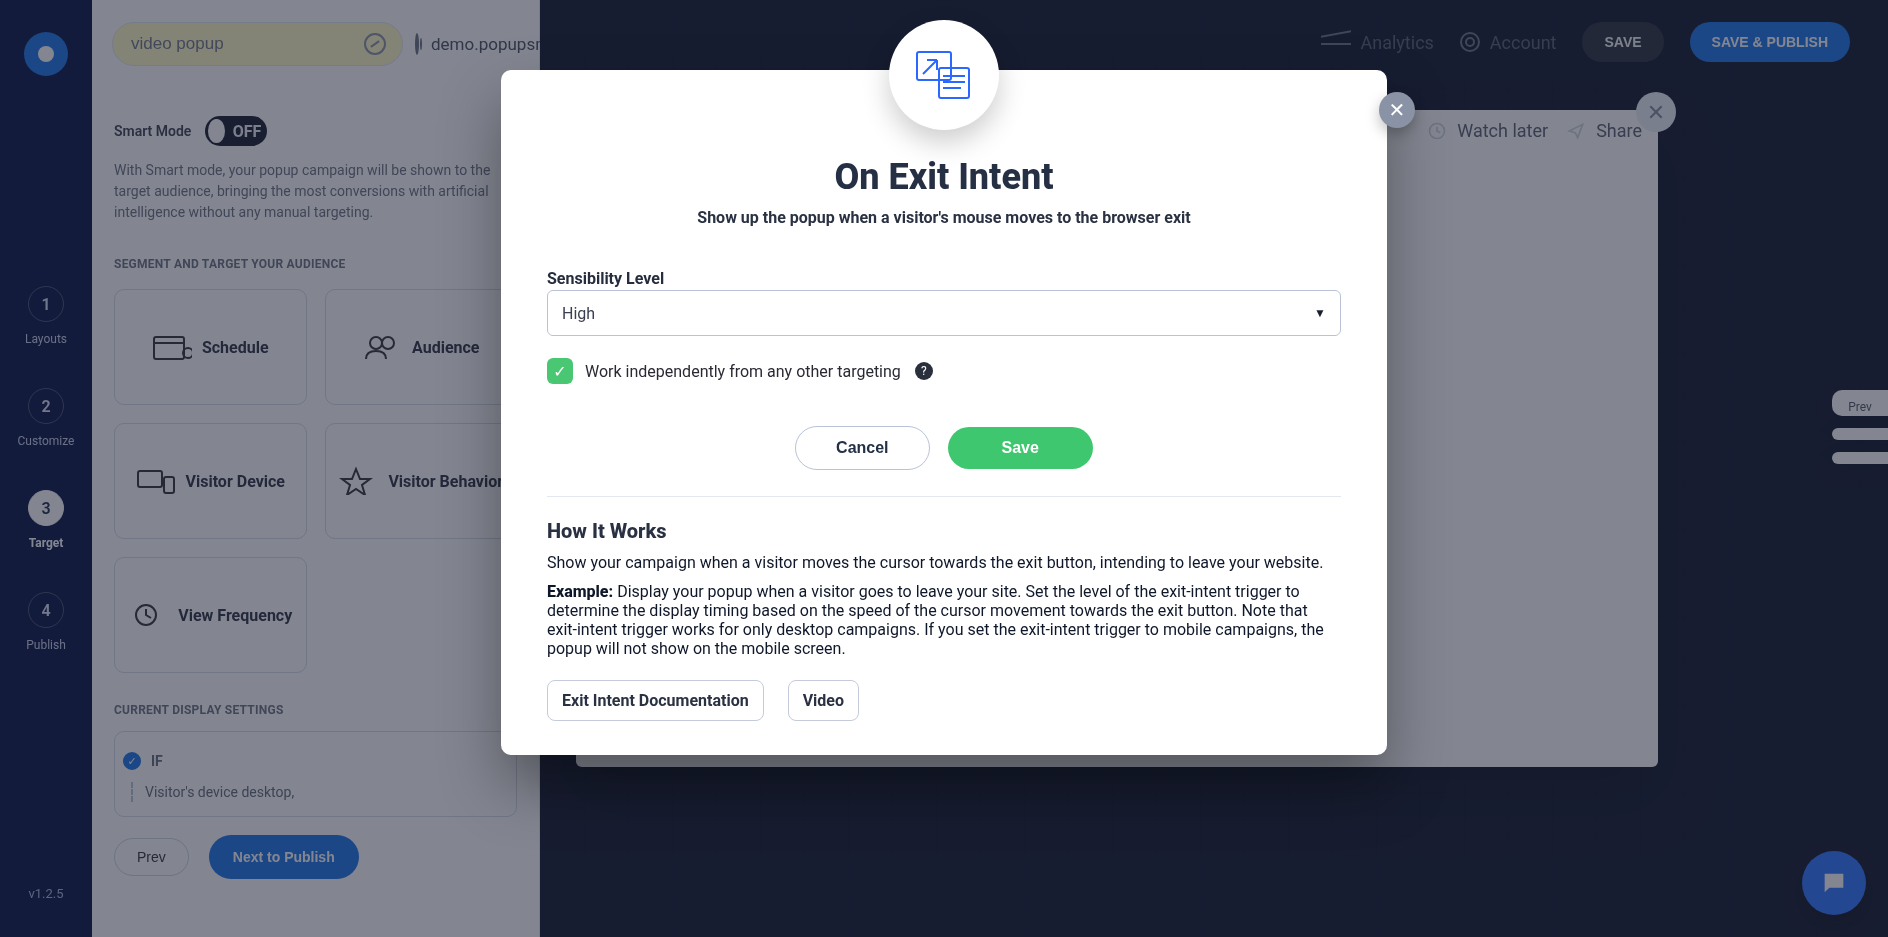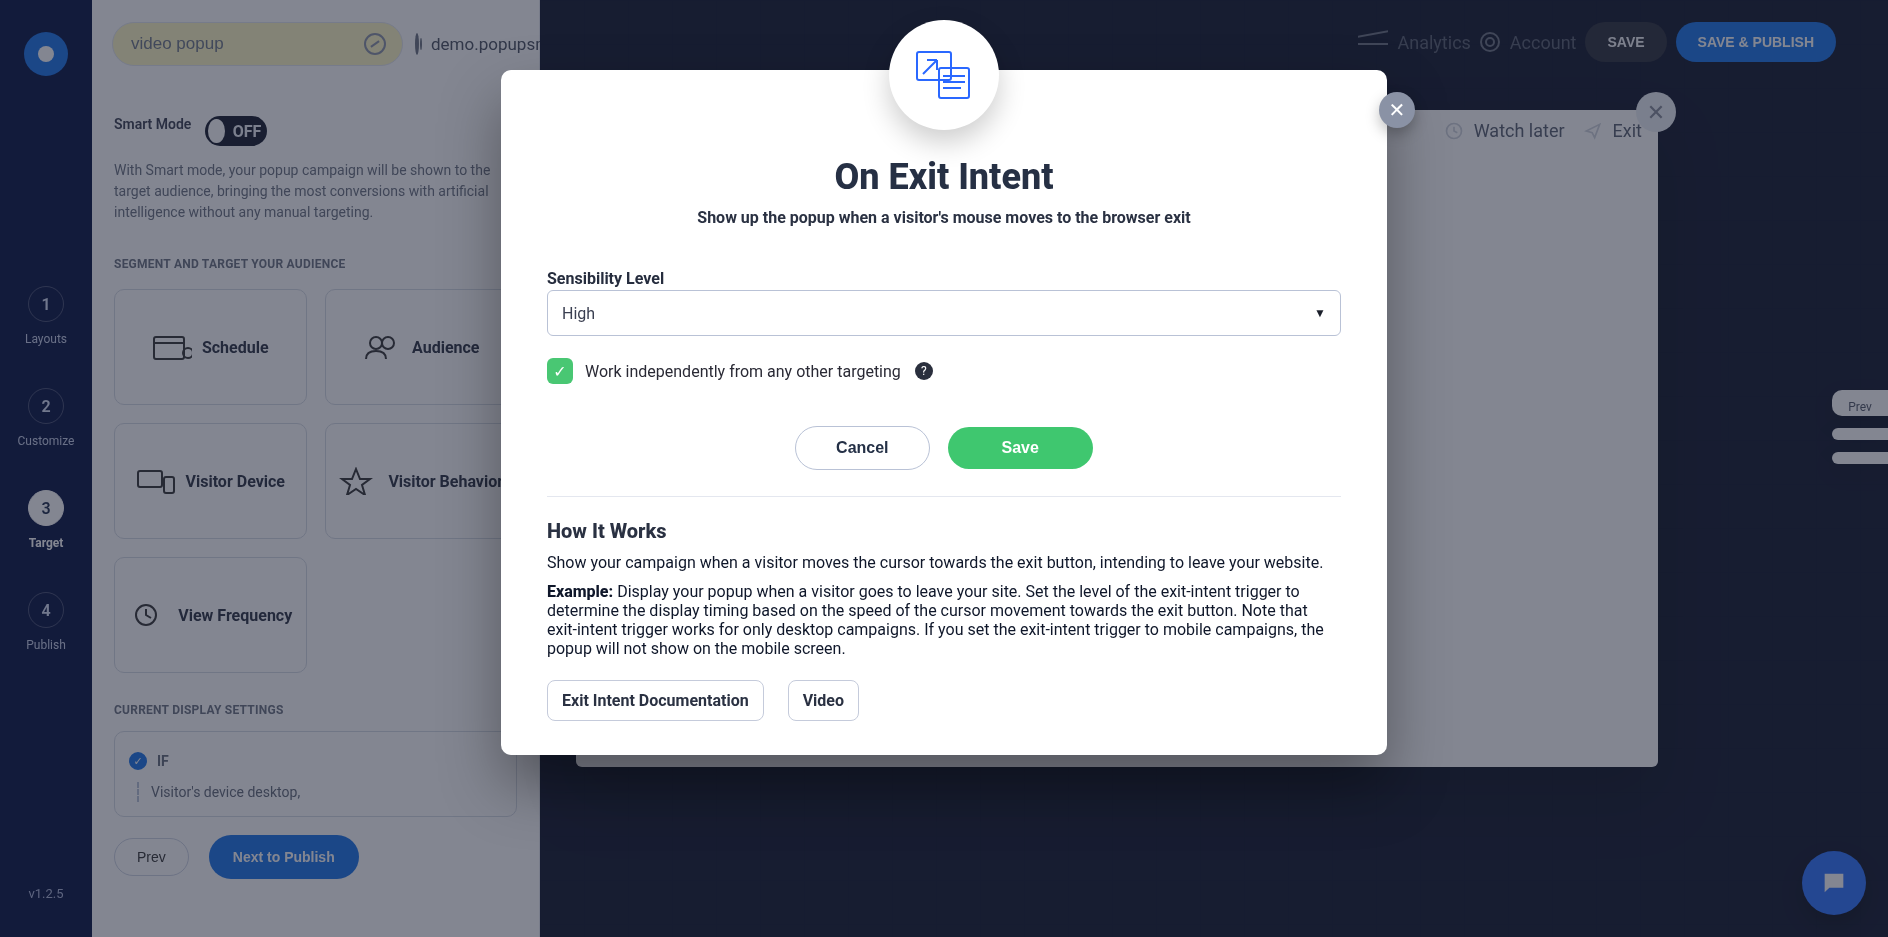"Analytics" .canvas-top { gap: 9px -> 26px; right: 52px -> 38px }
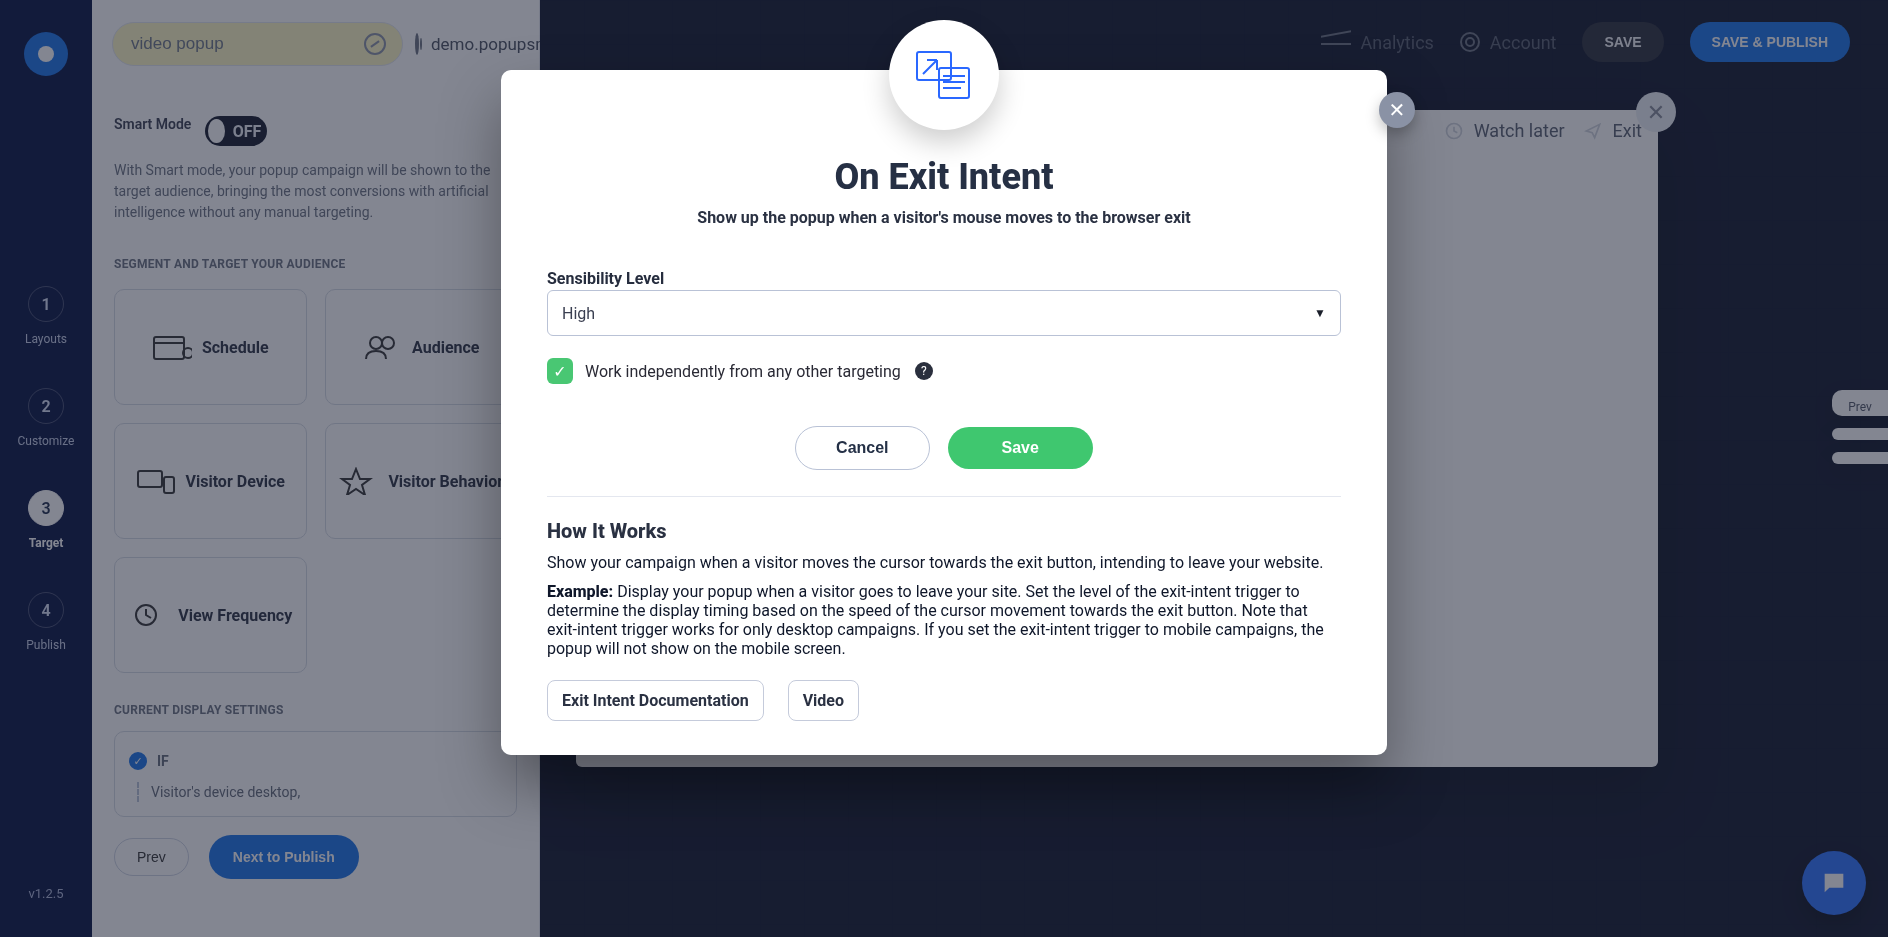"Smart Mode" .row-sm { align-items: flex-start -> center }
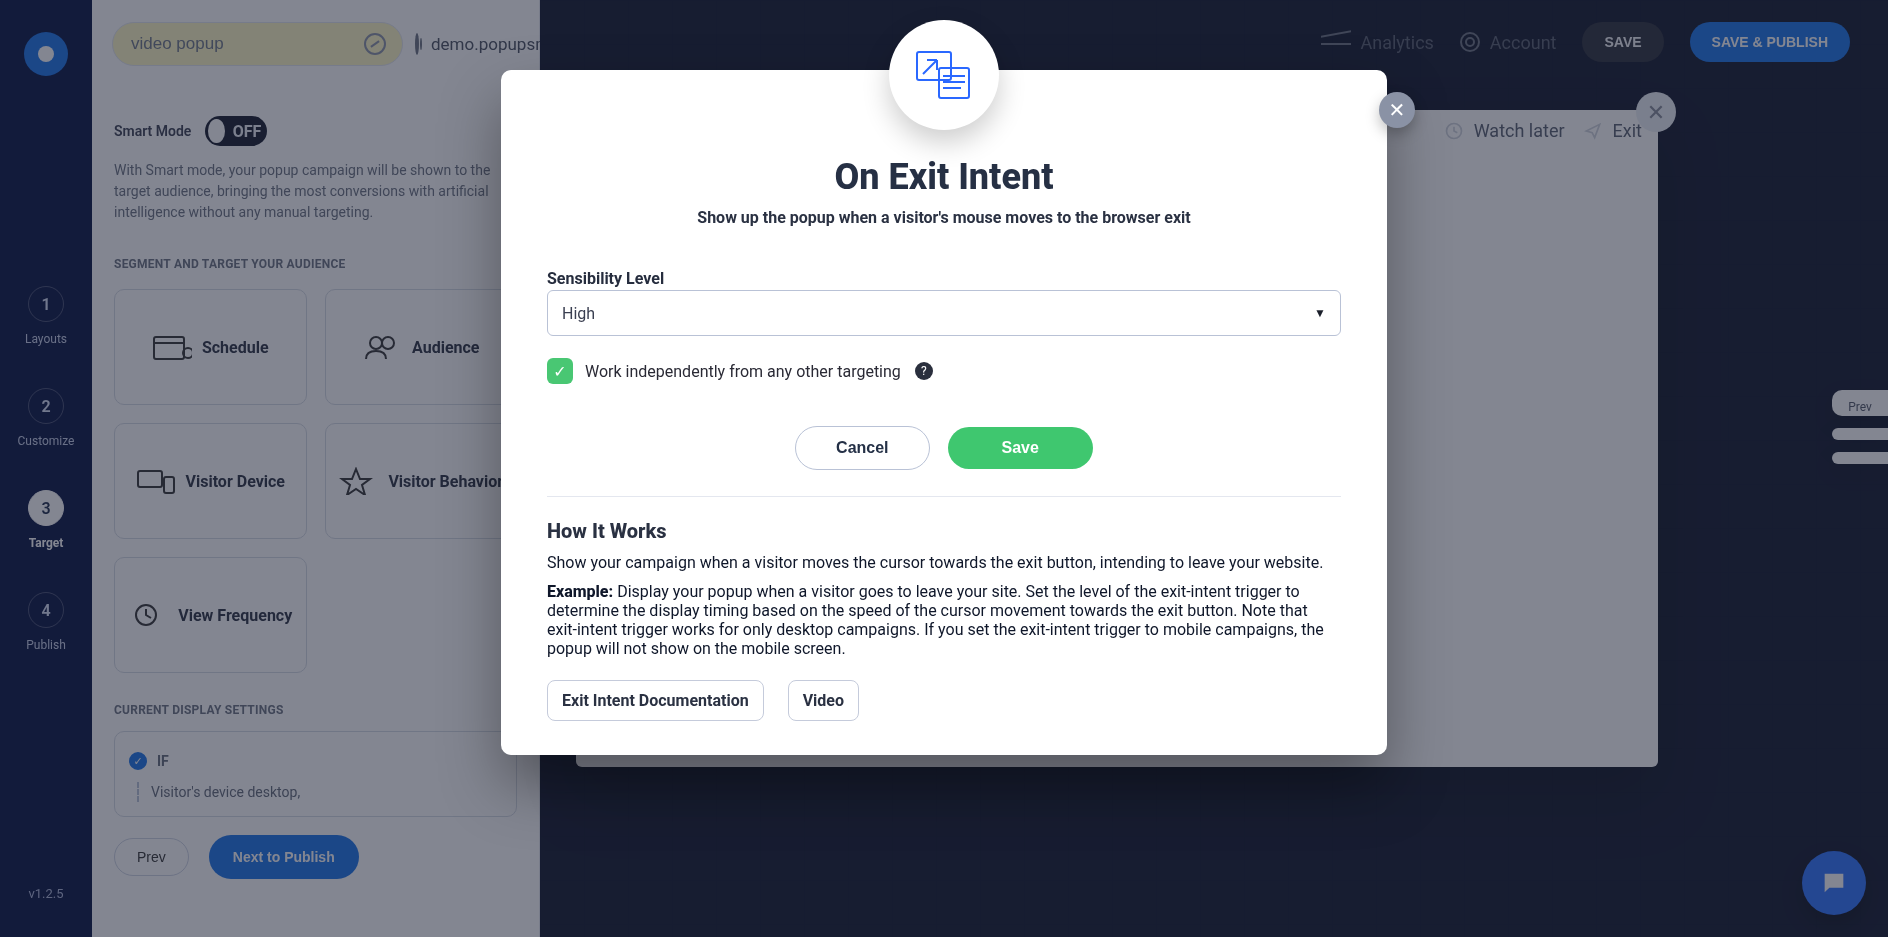"Exit" span { text: Exit -> Share }
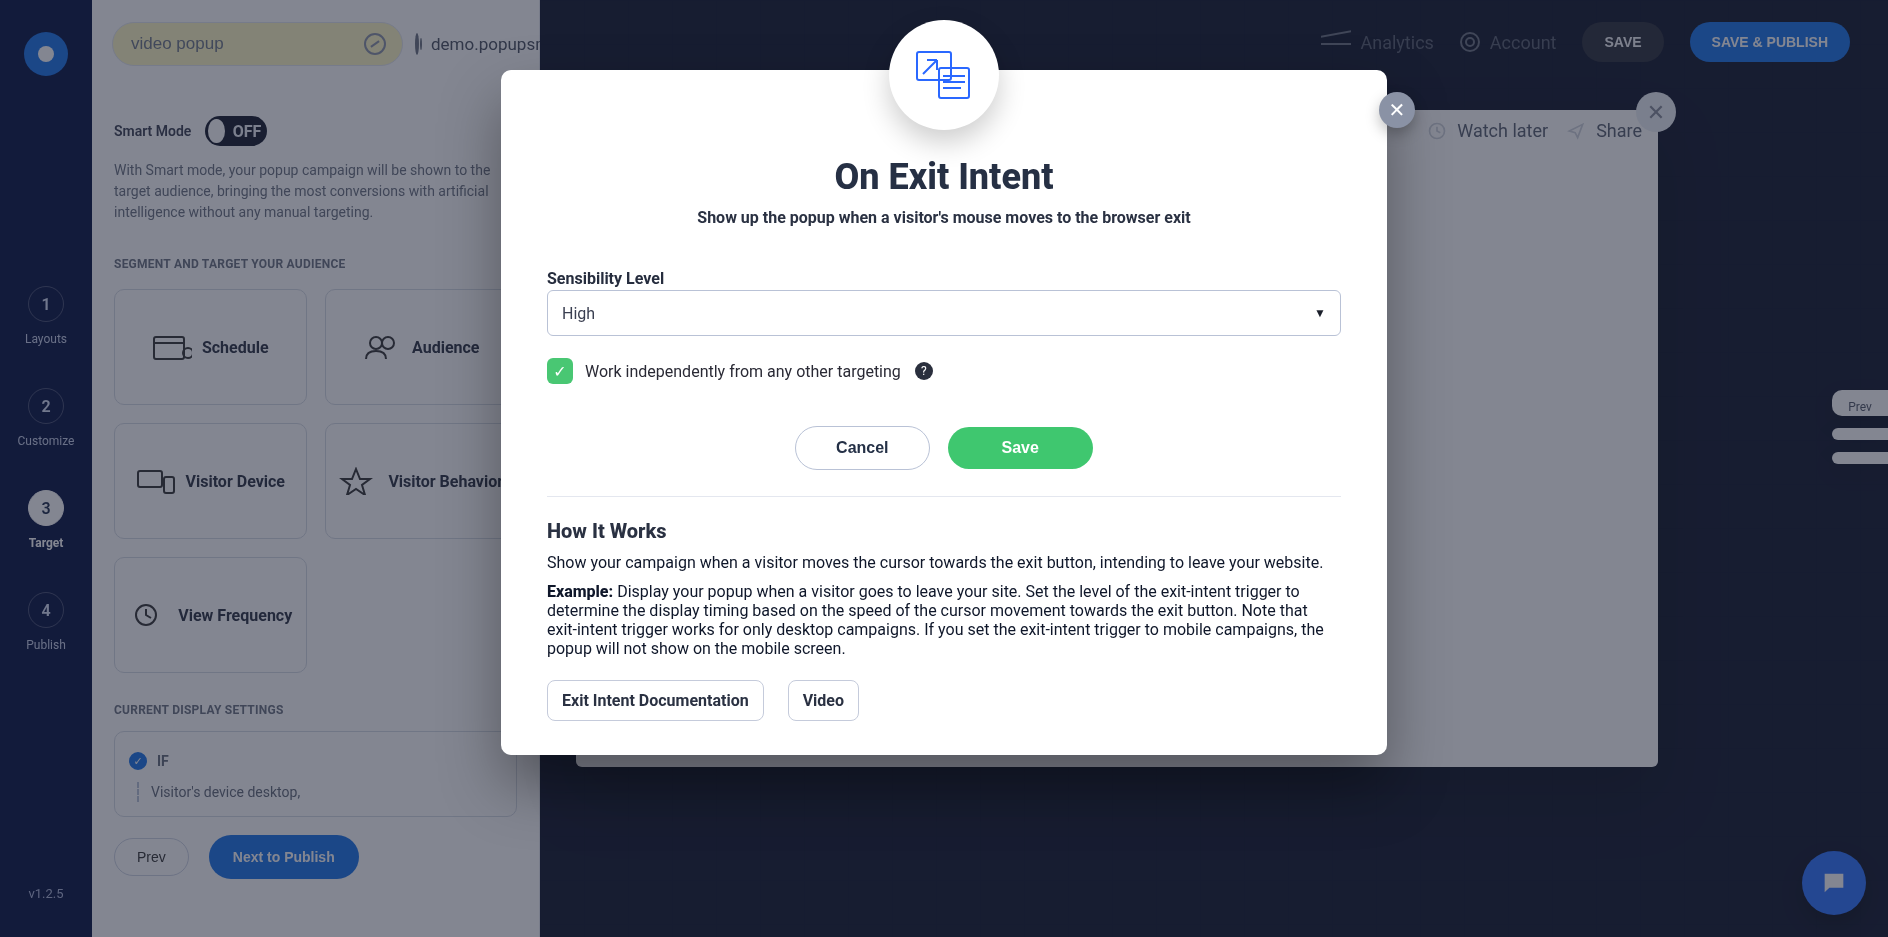"IF" .rules { padding: 14px 14px 8px -> 14px 8px 8px }
